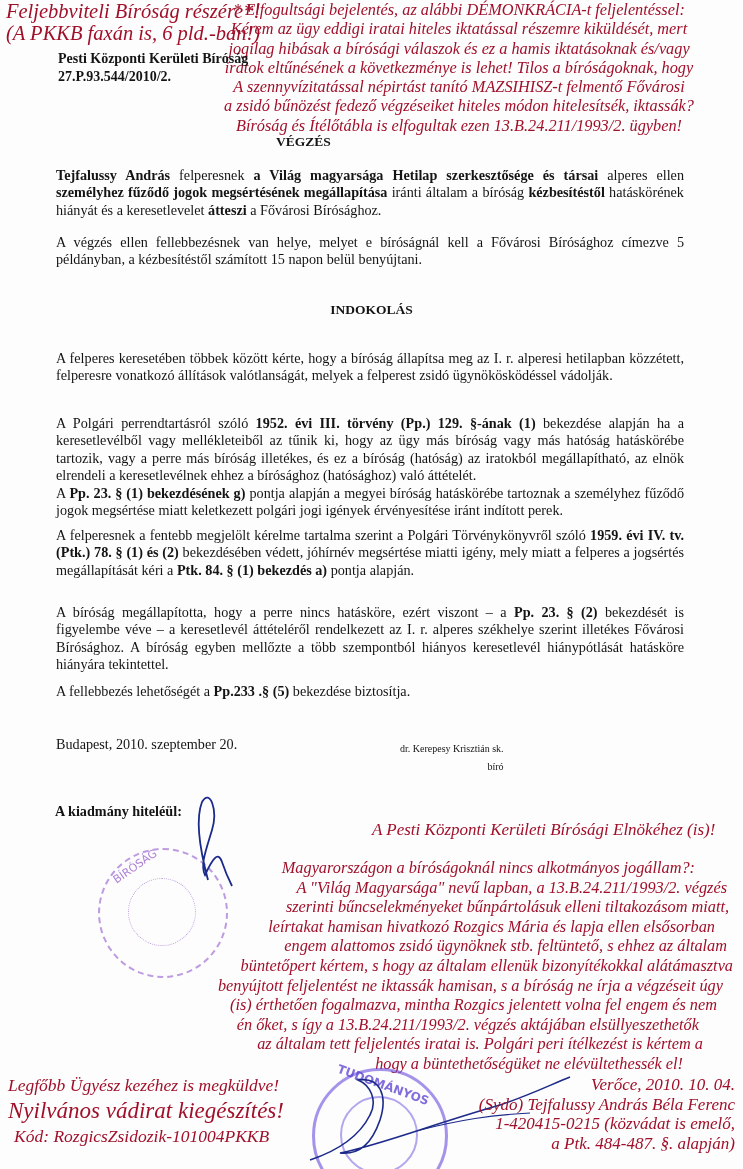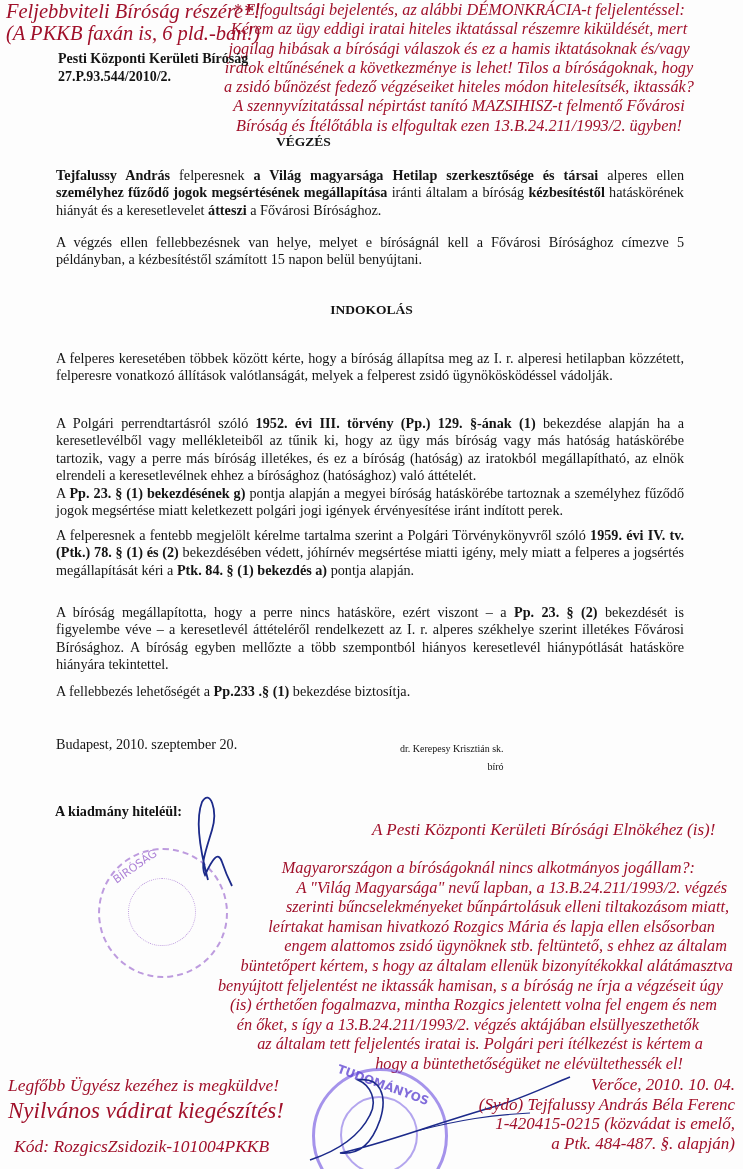"a zsidó bűnözést fedező végzéseiket" div { order: before "A szennyvízitatással népirtást tanító" -> after "A szennyvízitatással népirtást tanító" }
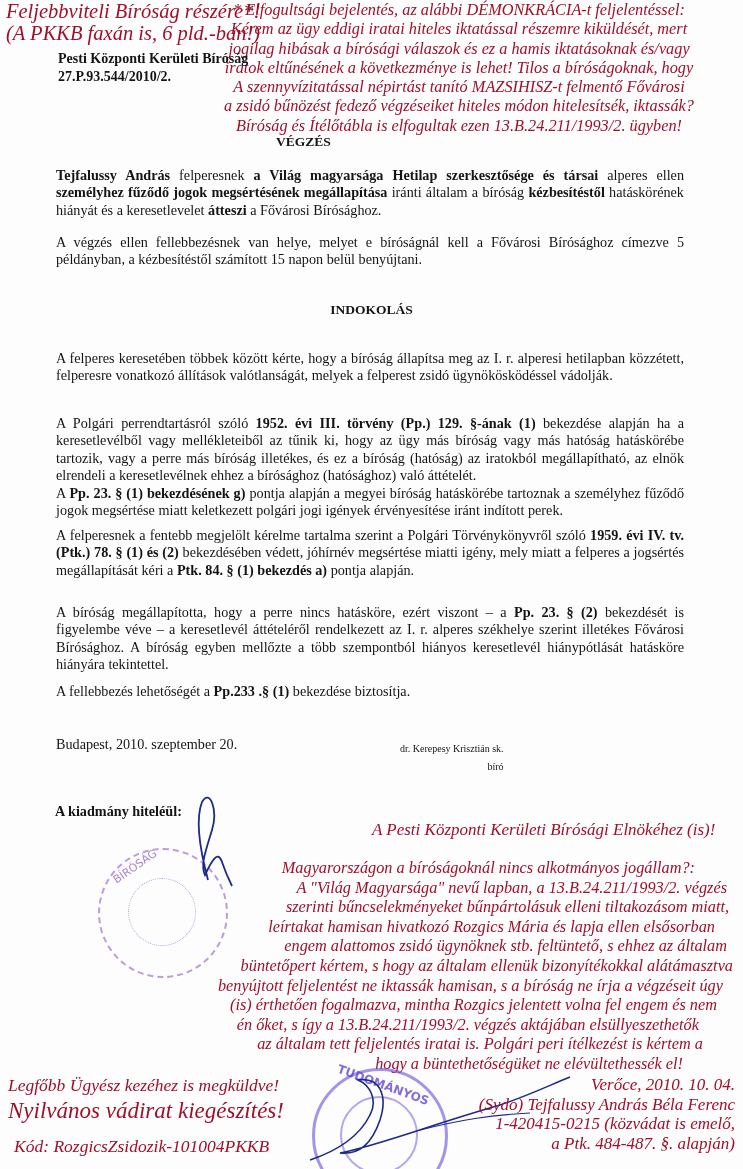"Pp.233 .§ (1)" b { text: 1 -> 5 }
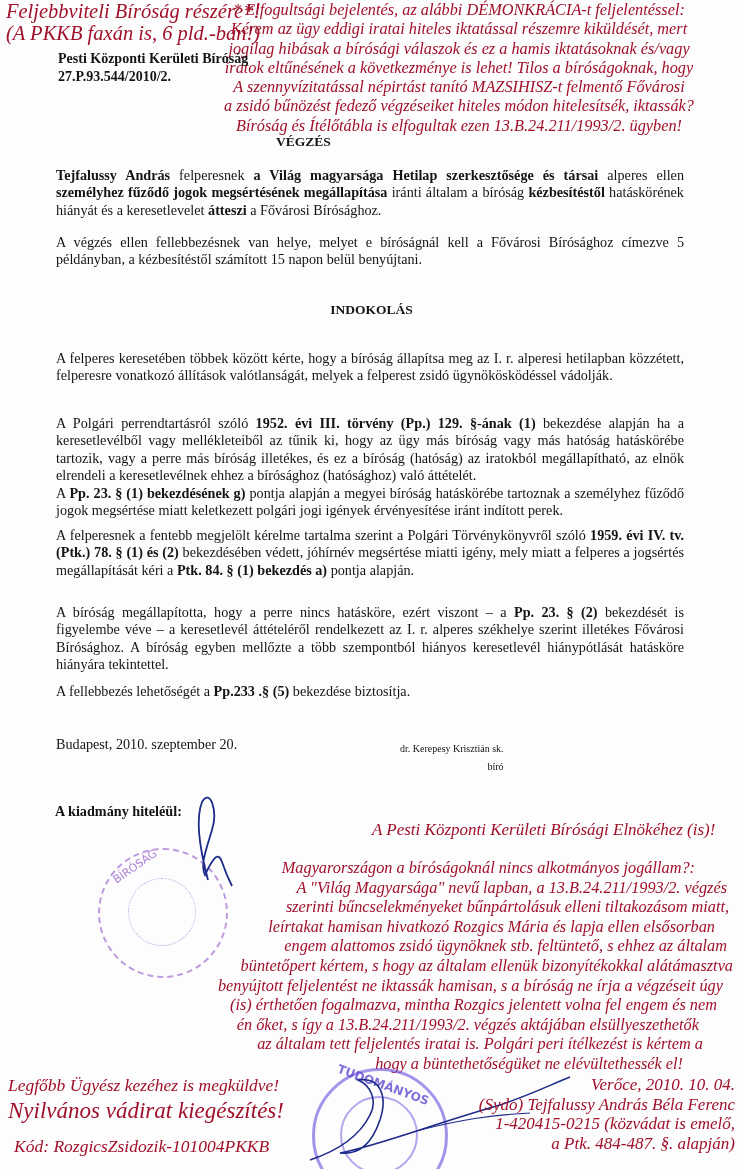"Kód: RozgicsZsidozik-101004PKKB" #bottom-left .l3 { margin-top: 12px -> 2px }
